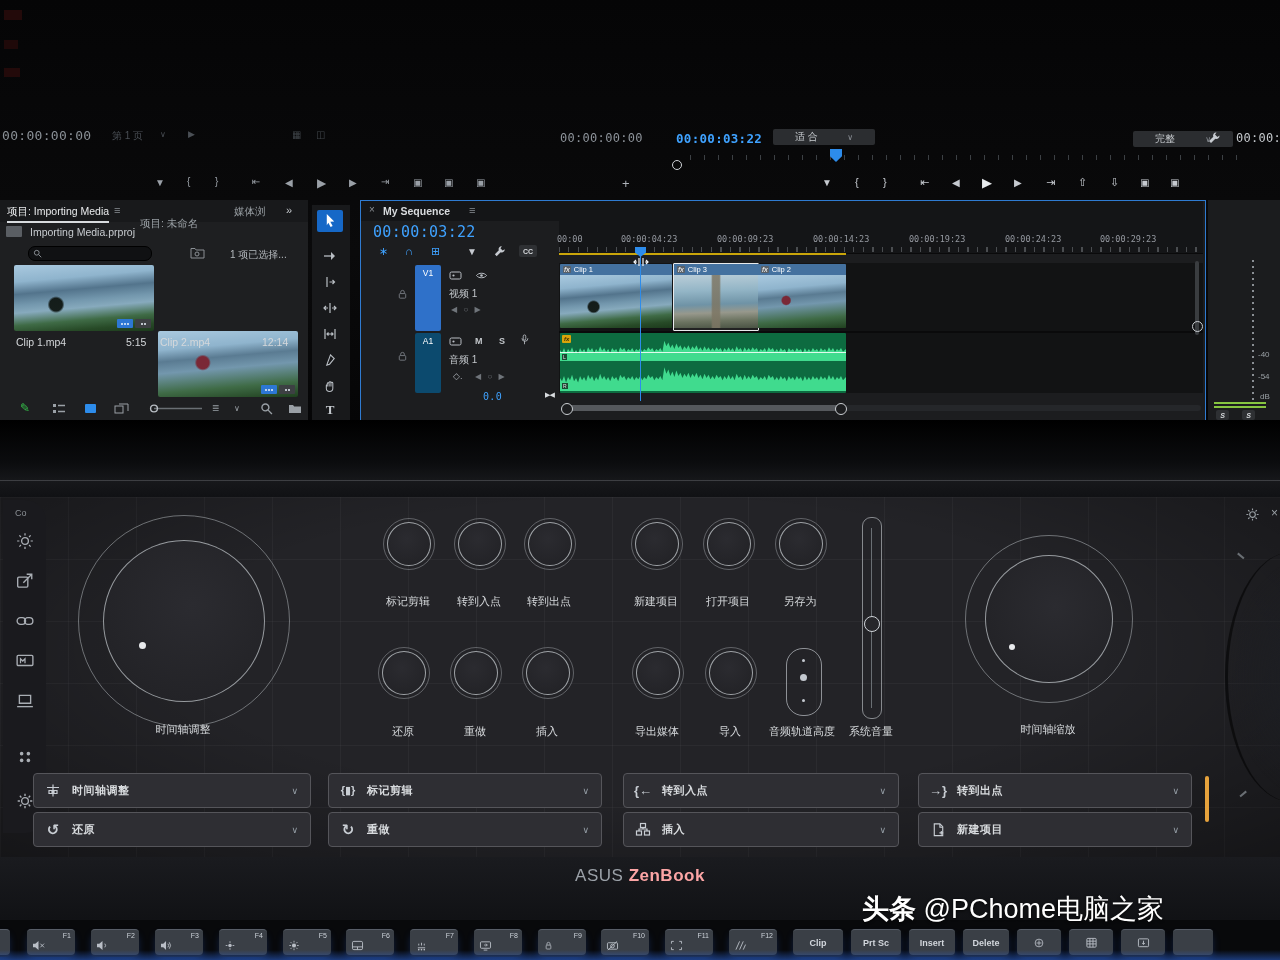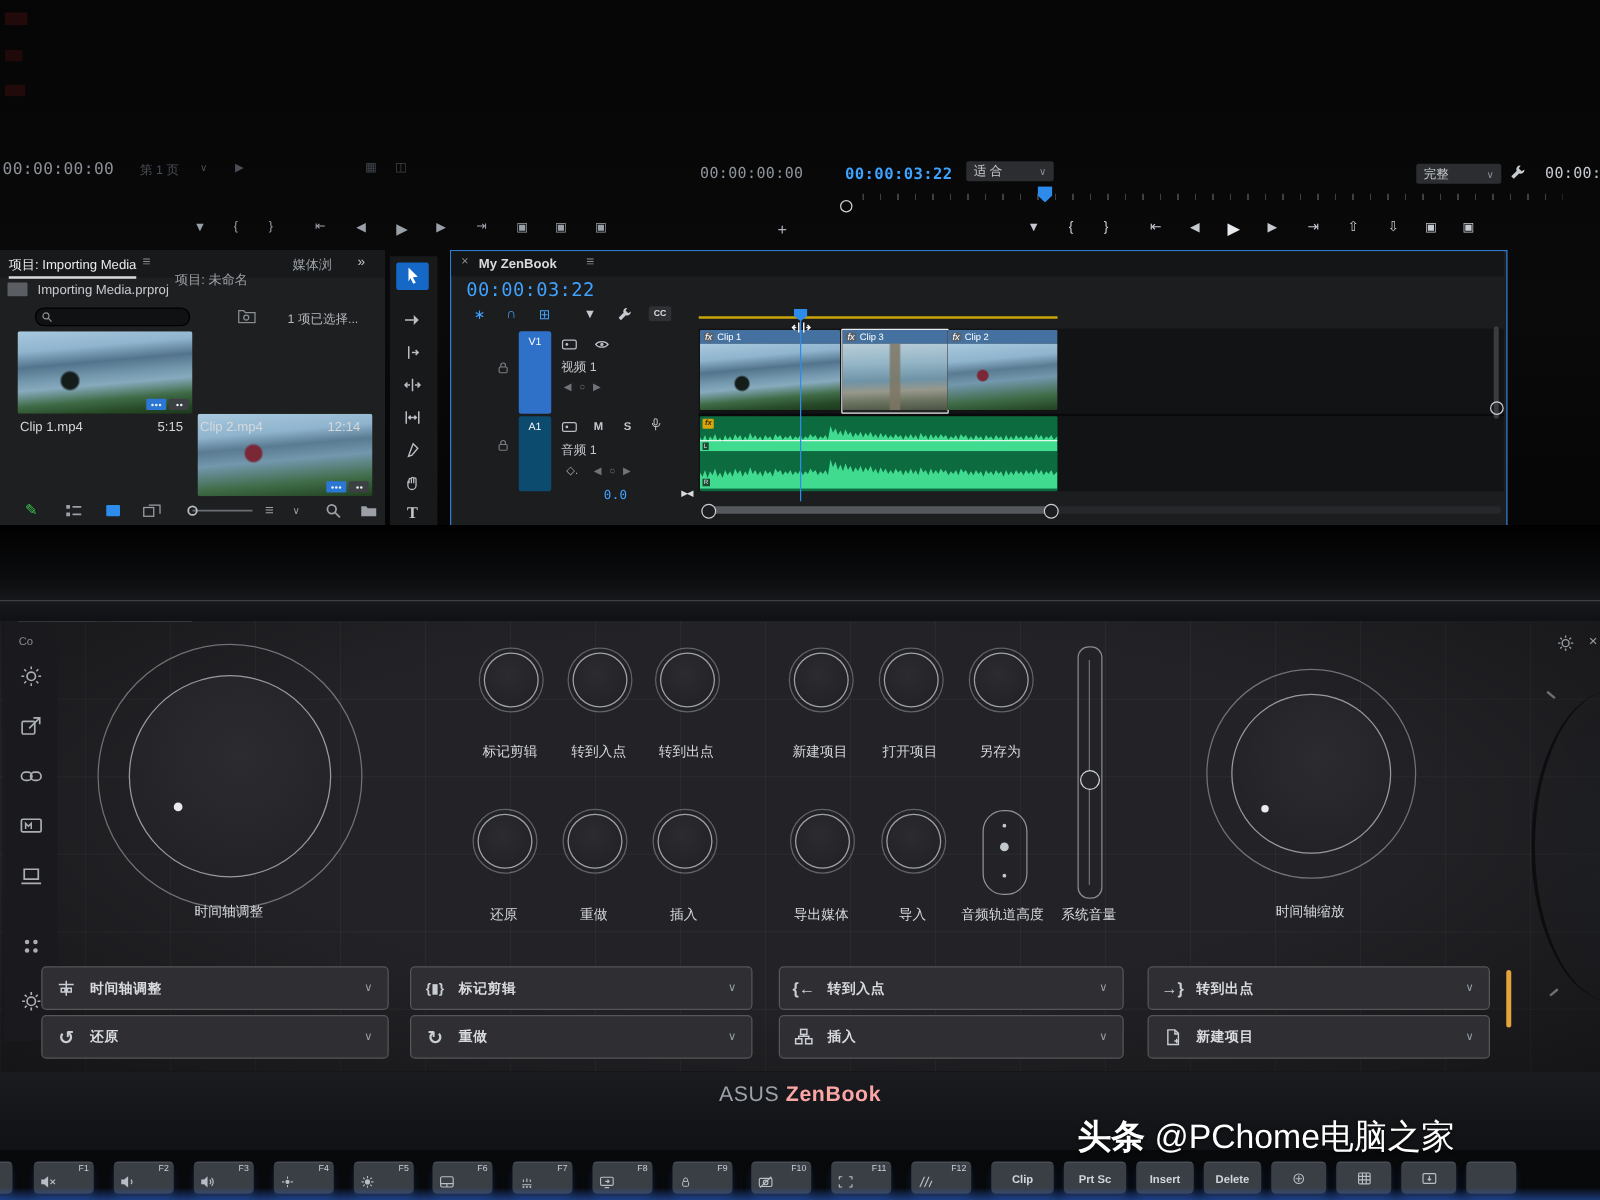"适 合" .dd { padding: 0 6px -> 0 22px }
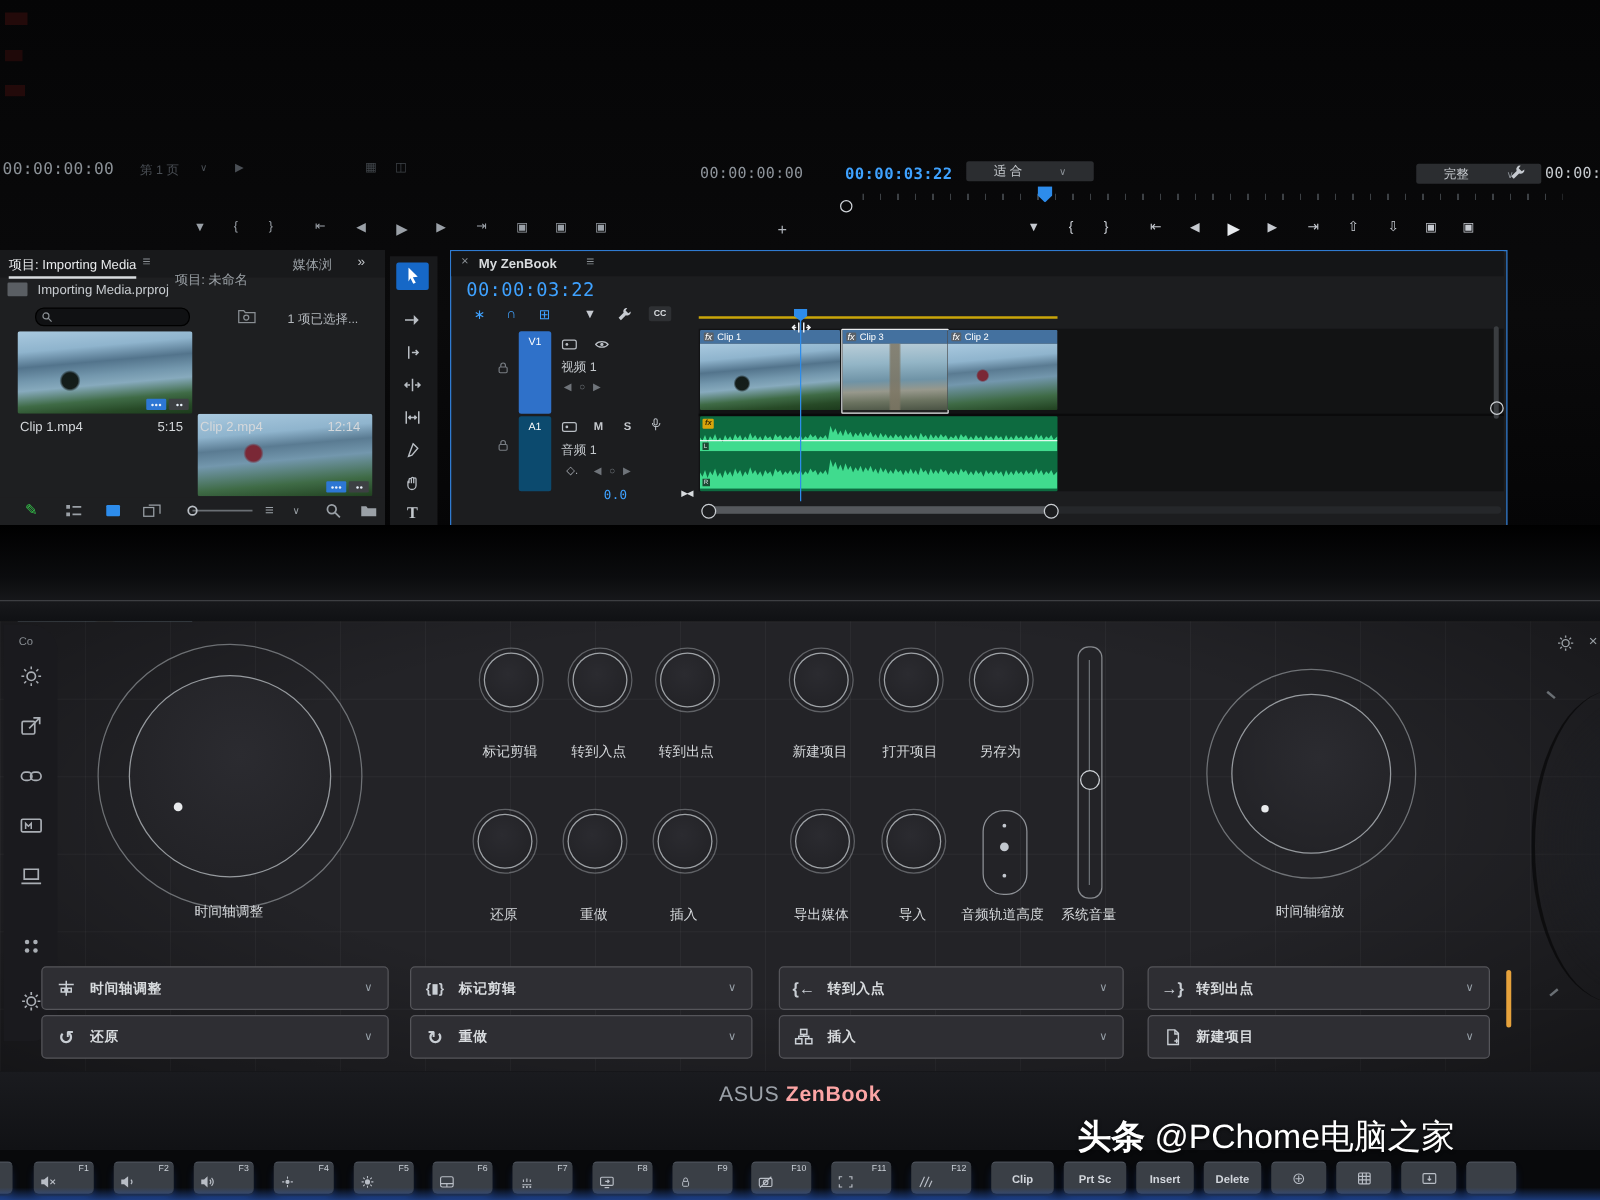"My ZenBook" span.abs { text: ZenBook -> Sequence }
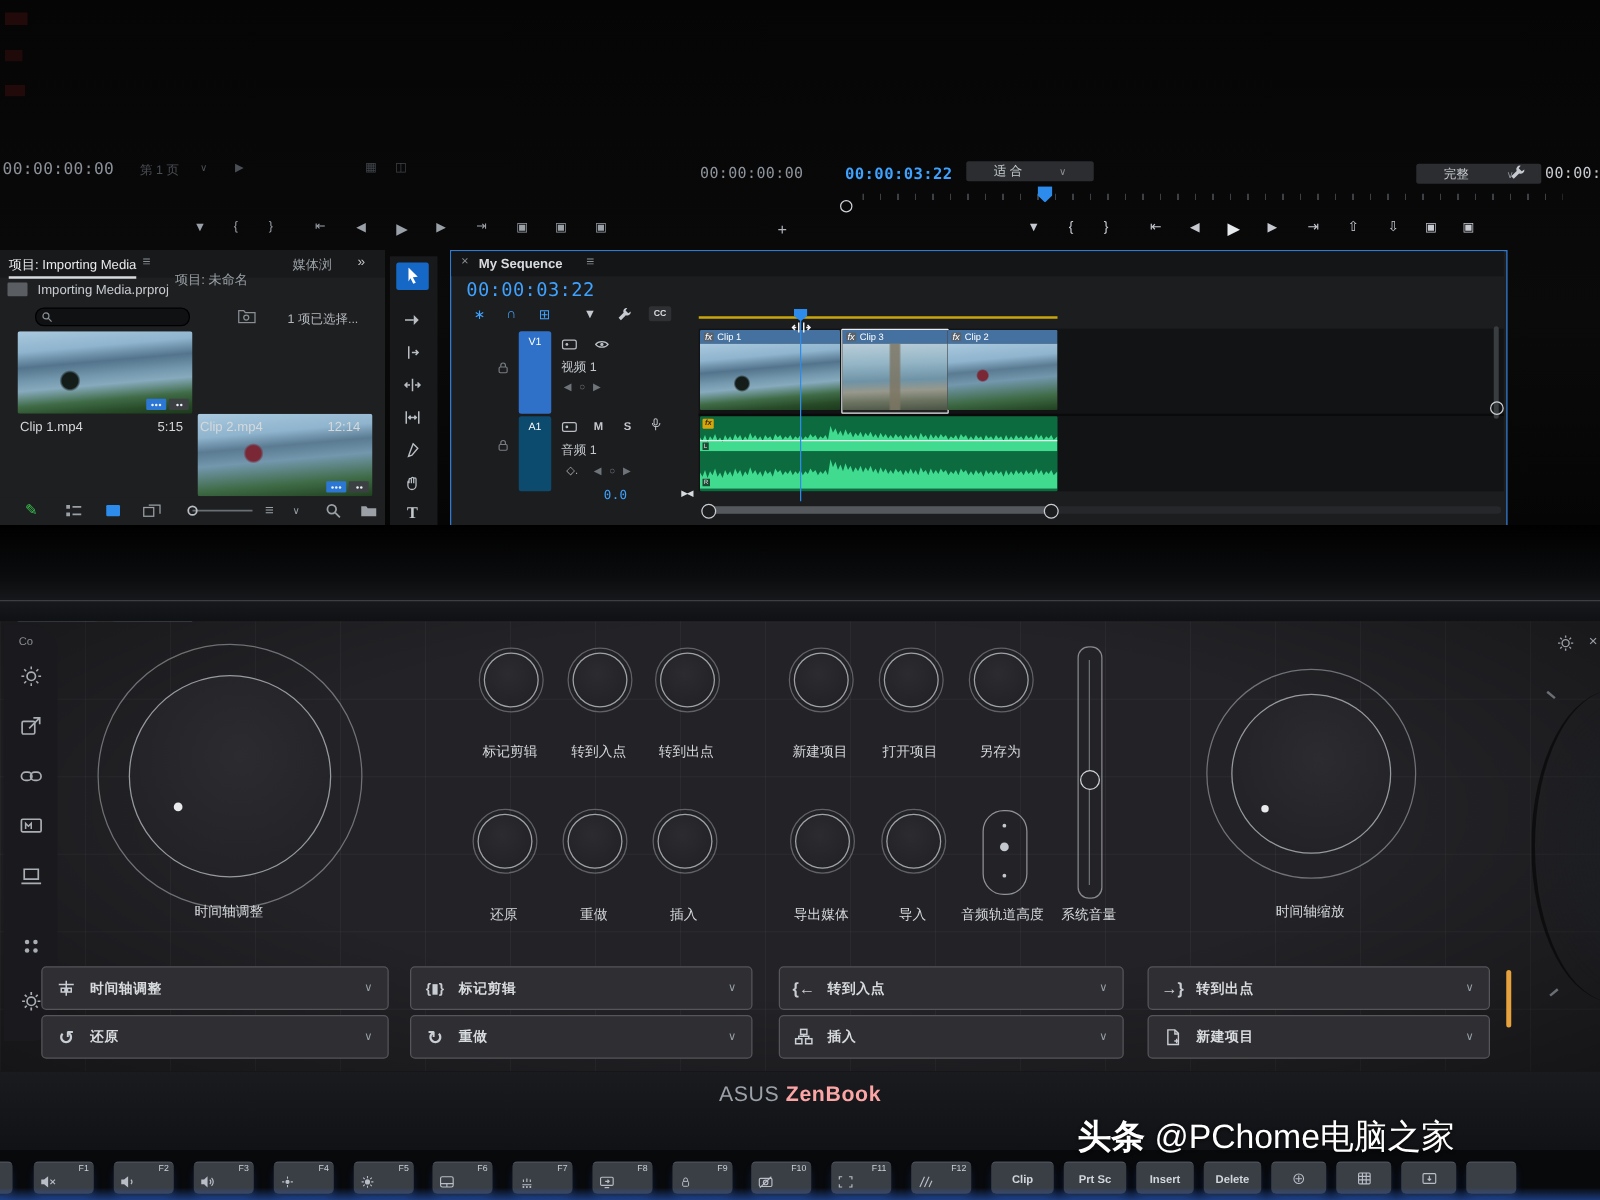"00:00" div.abs { html: none -> <div> <span>00:00</span> <span>00:00:04:23</span> <span>00:00:09:23</span> <span>00:00:14:23</span> <span>00:00:19:23</span> <span>00:00:24:23</span> <span>00:00:29:23</span> <div></div> </div> }
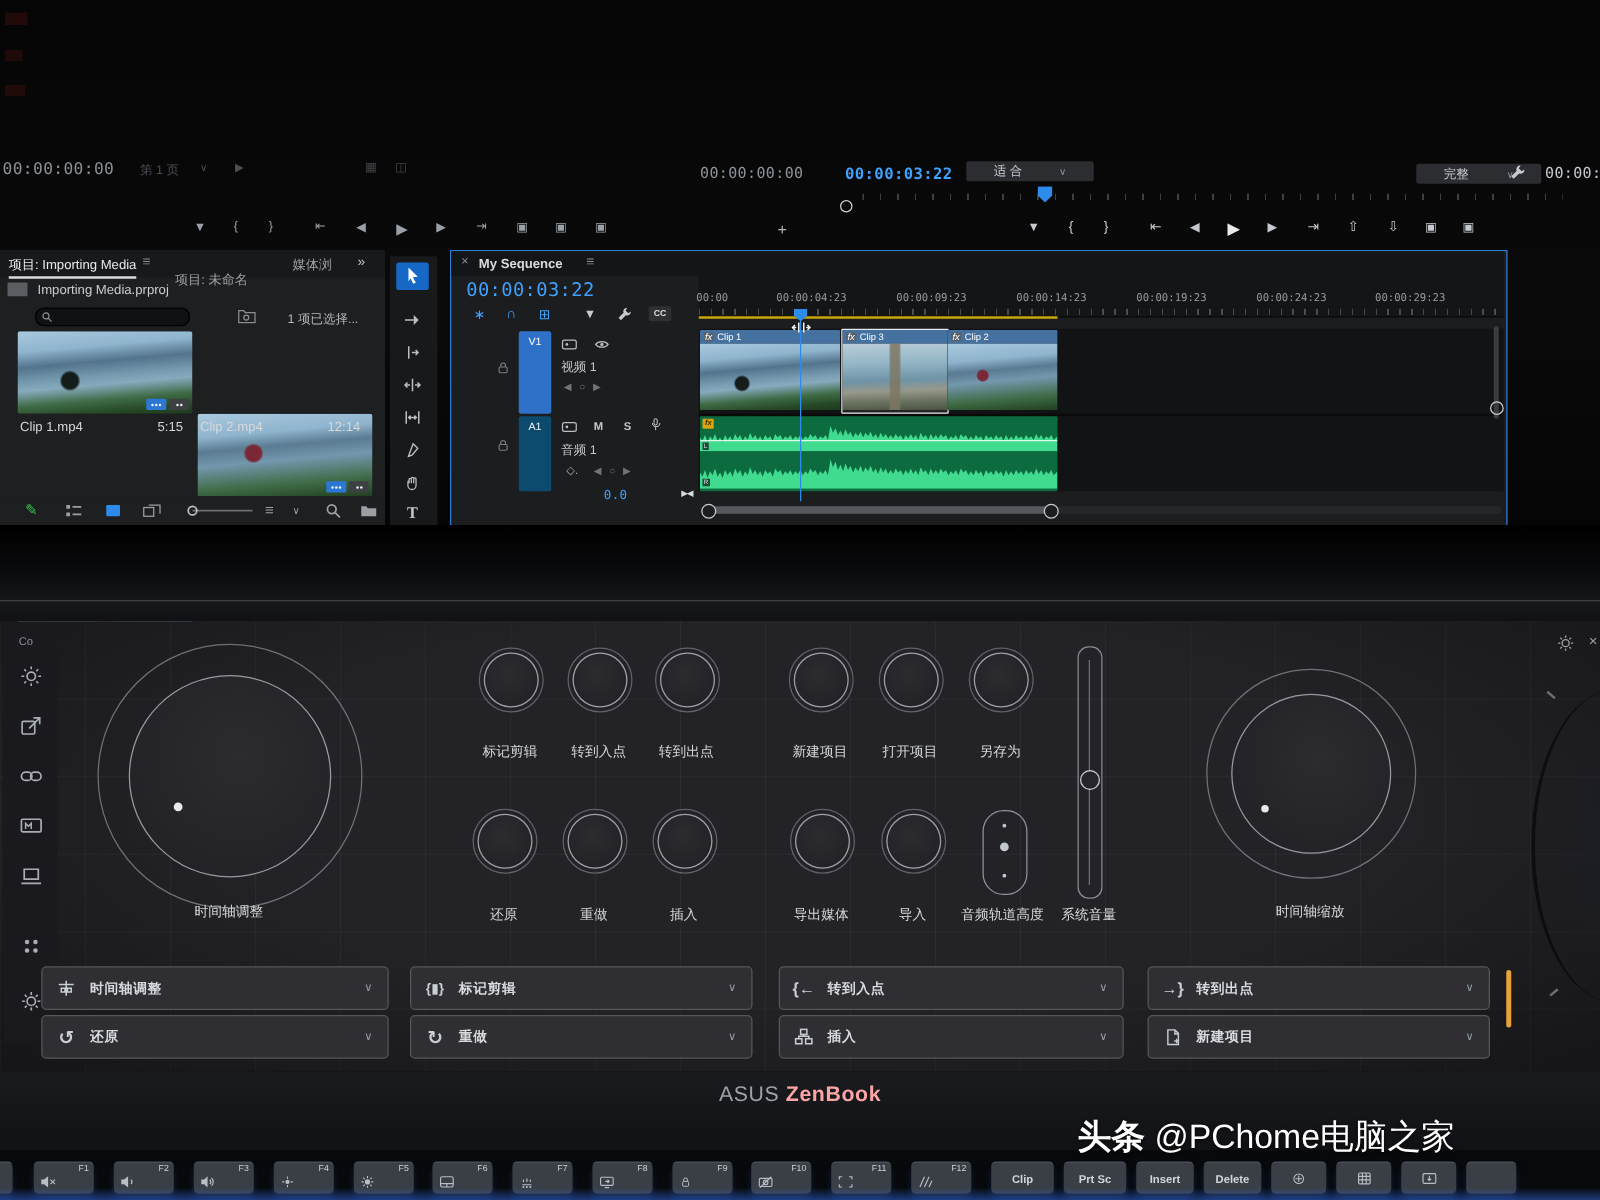"-40" div.abs { html: none -> <div> <div></div> <span>-40</span> <span>-54</span> <span>dB</span> <div></div> <div></div> <span>S</span> <span>S</span> </div> }
